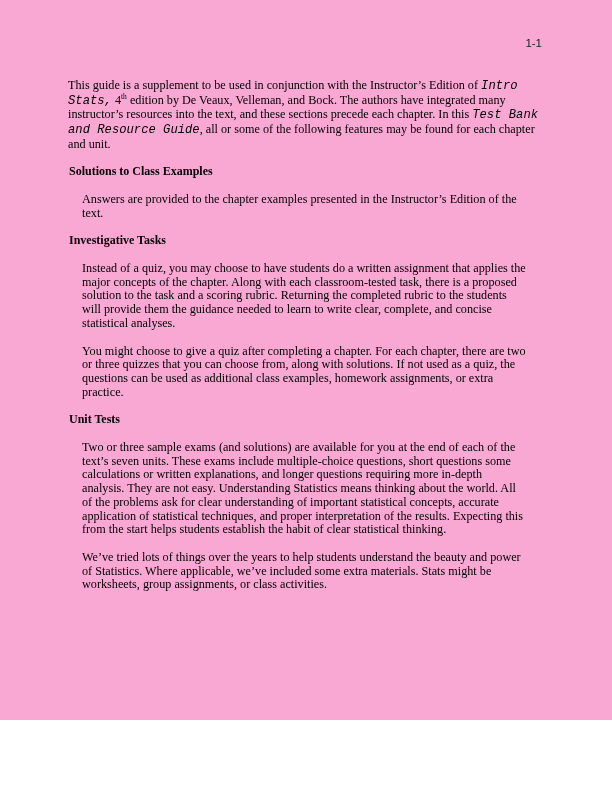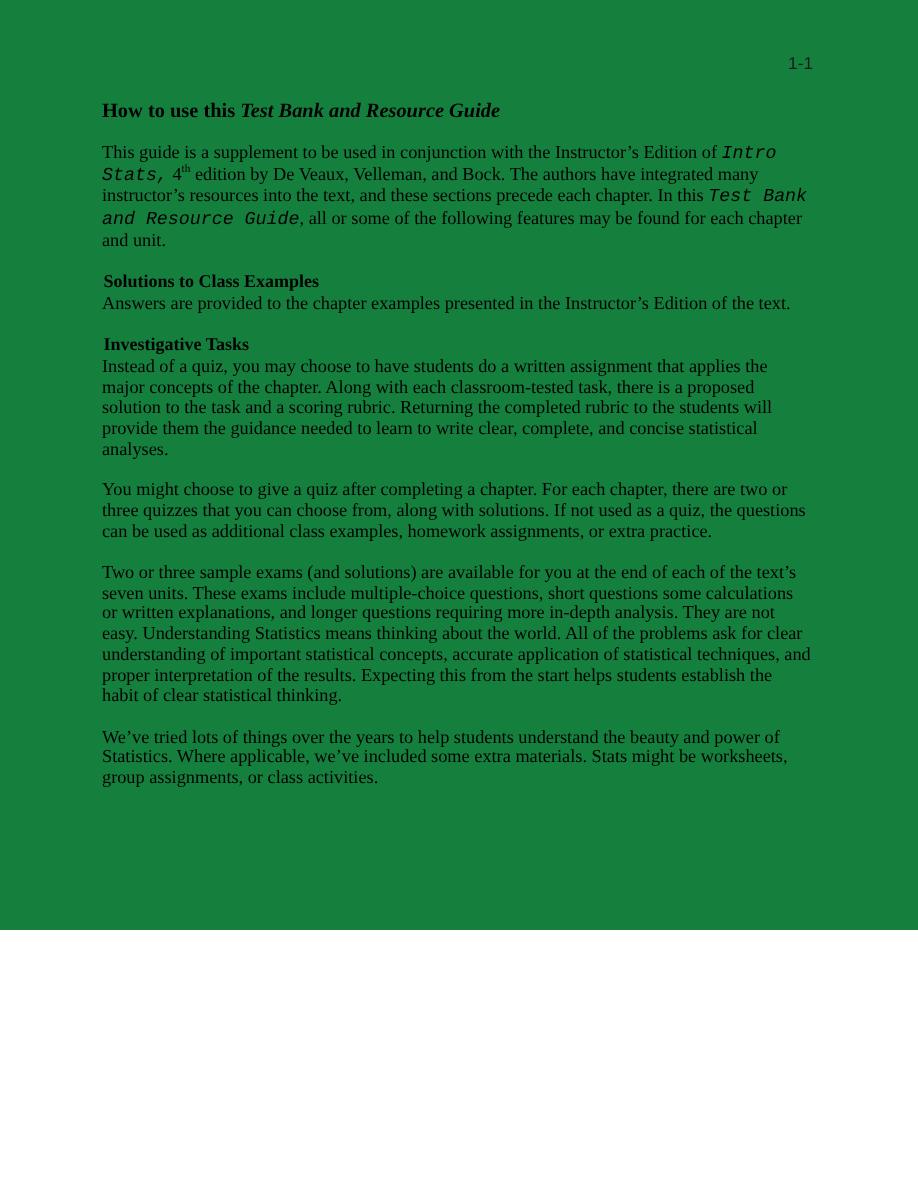"1-1" .page { background: #15803d -> #f9a8d4; height: 620px -> 720px }
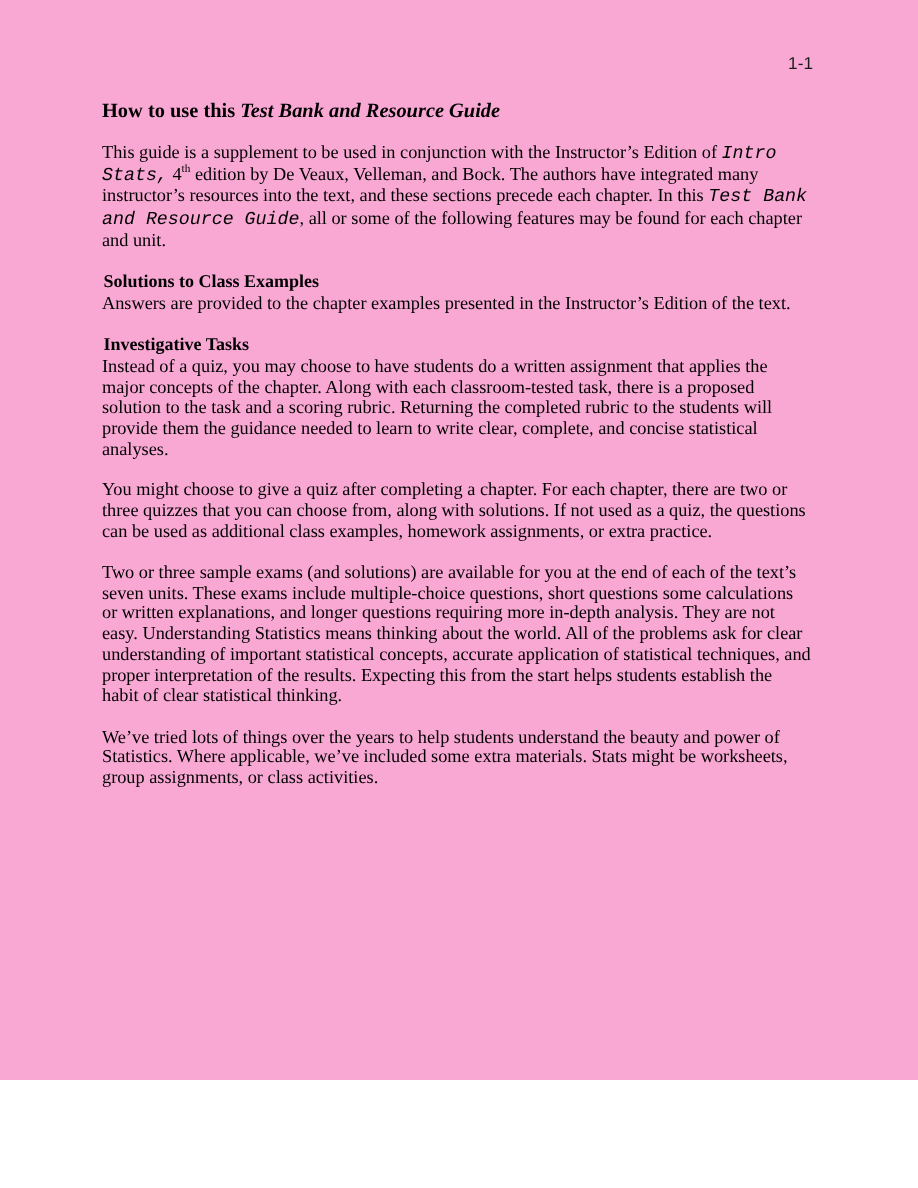"How to use this Test" h1.doc-title { html: <h1><strong>How to use this </strong><em>Test Bank and Resource Guide</em></h1> -> none }
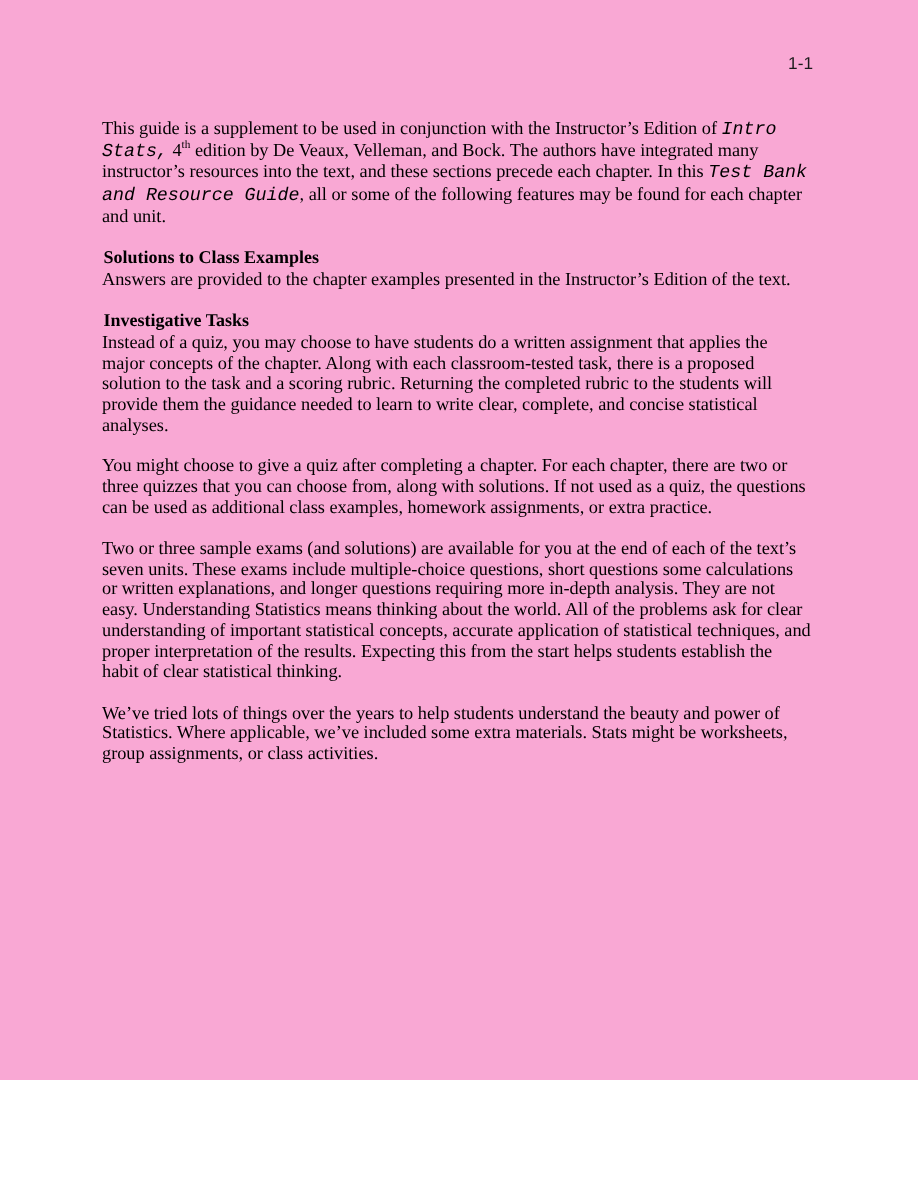"Answers are provided to the" .section-body { margin: 0 -> 14px }
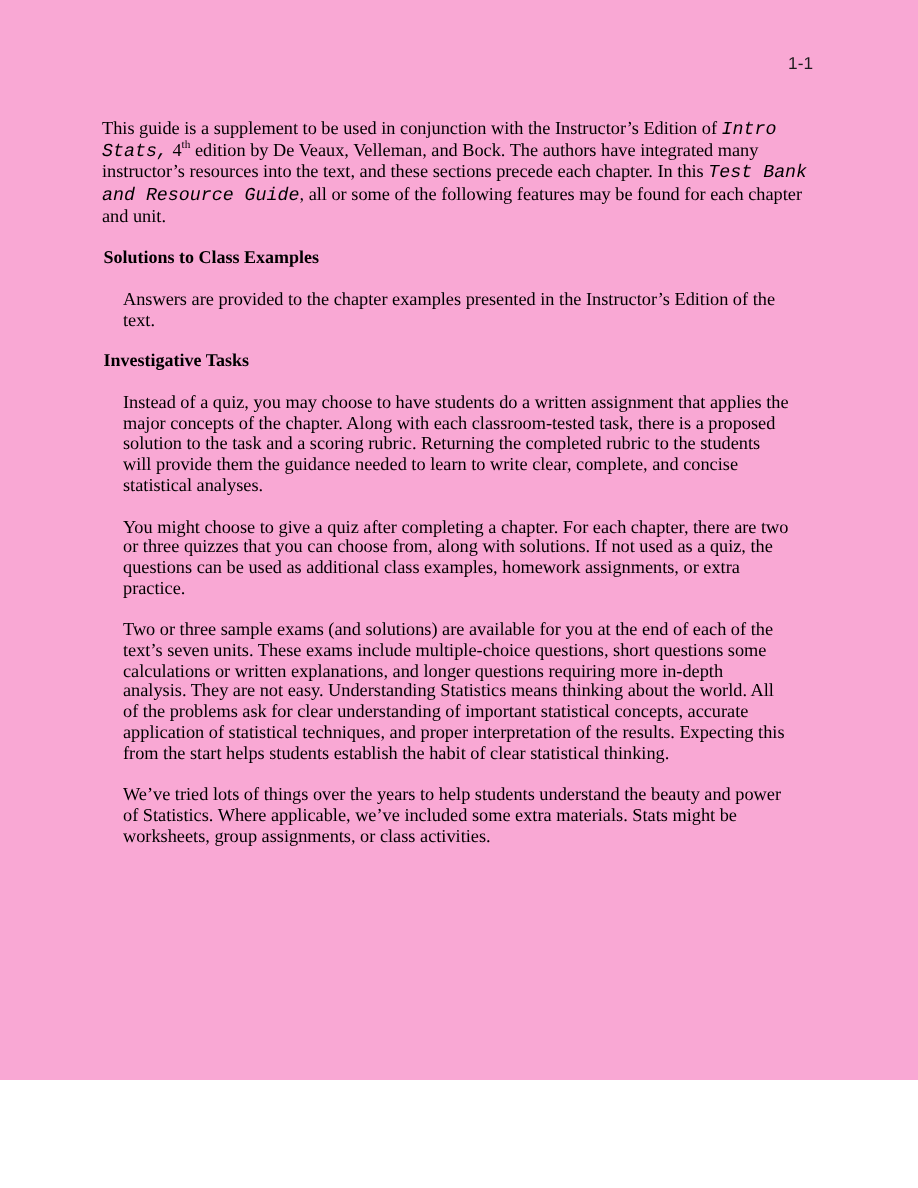"Unit Tests" p.section-heading { html: none -> <p>Unit Tests</p> }
